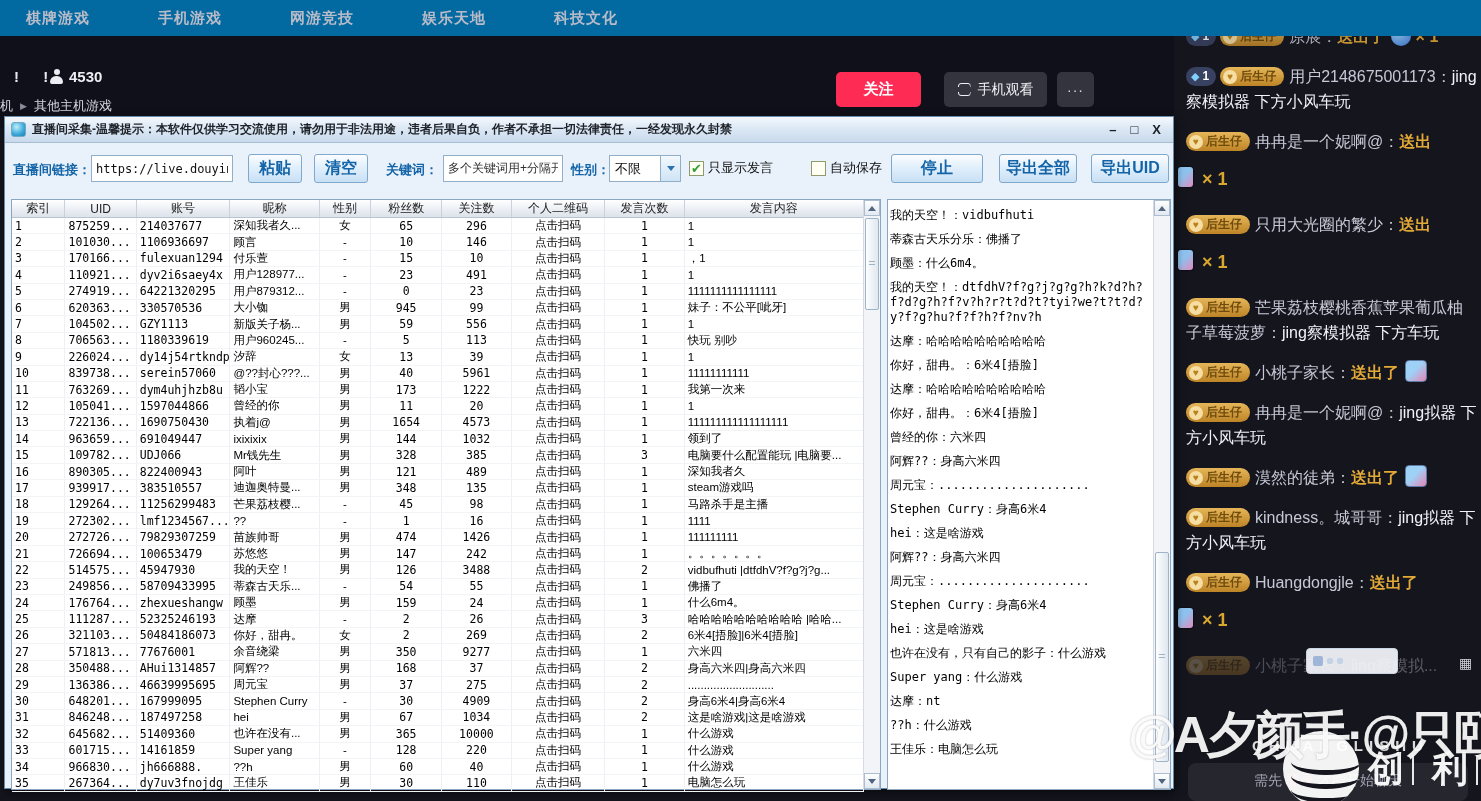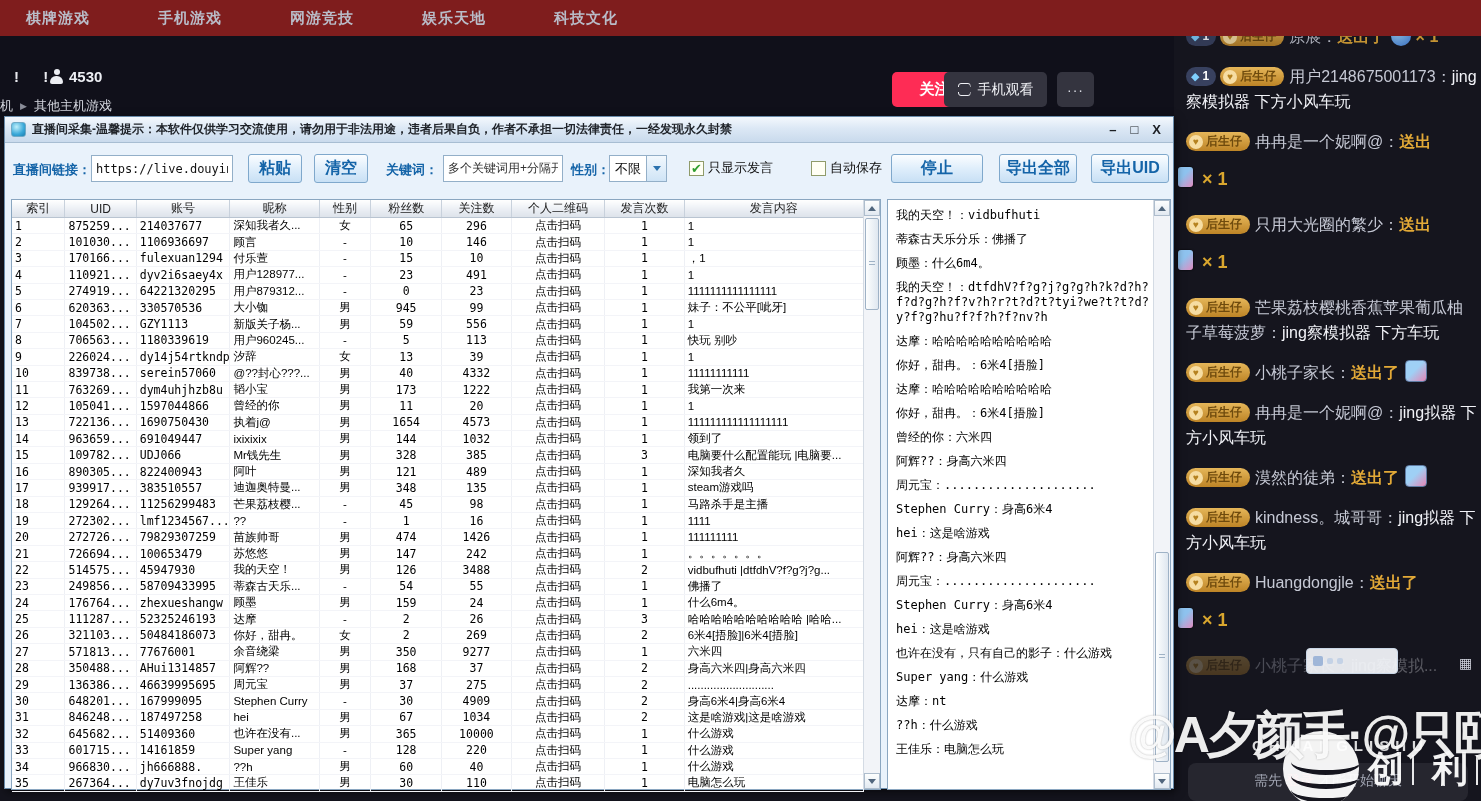"棋牌游戏" .topnav { background: #7f1d1d -> #0369a1 }
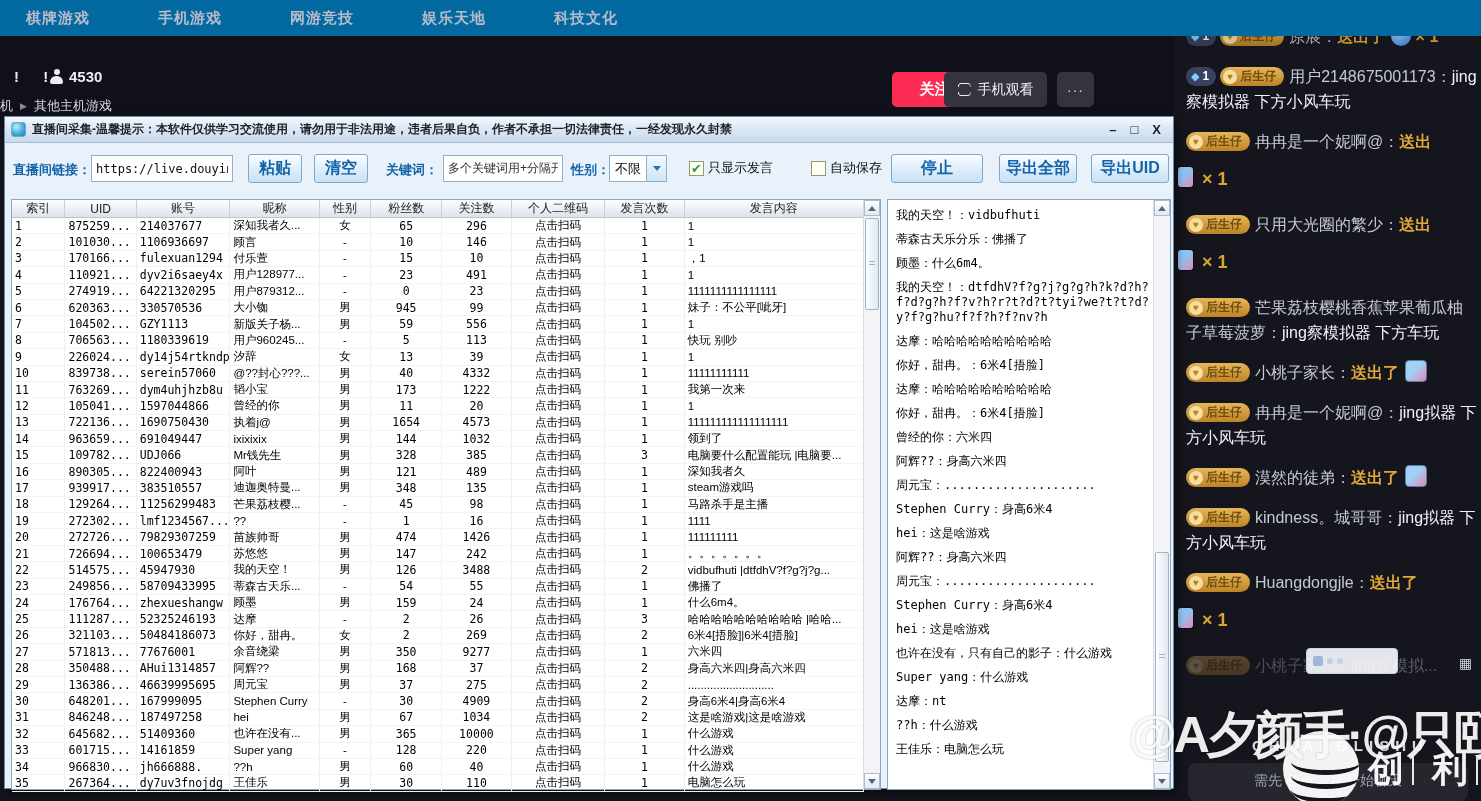"关注" .btn-follow { left: 892px -> 836px }
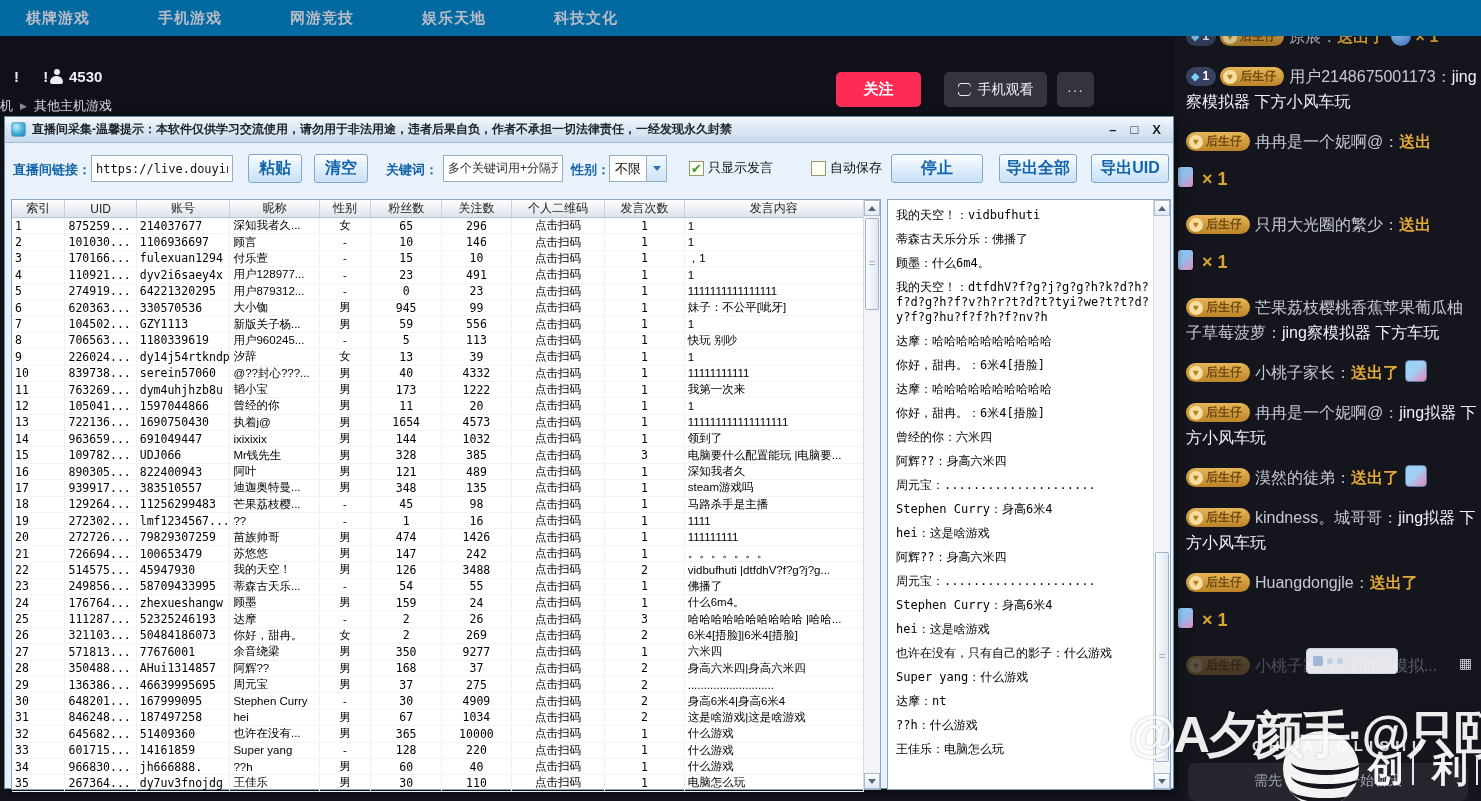"不限" div.sel { width: 58px -> 72px }
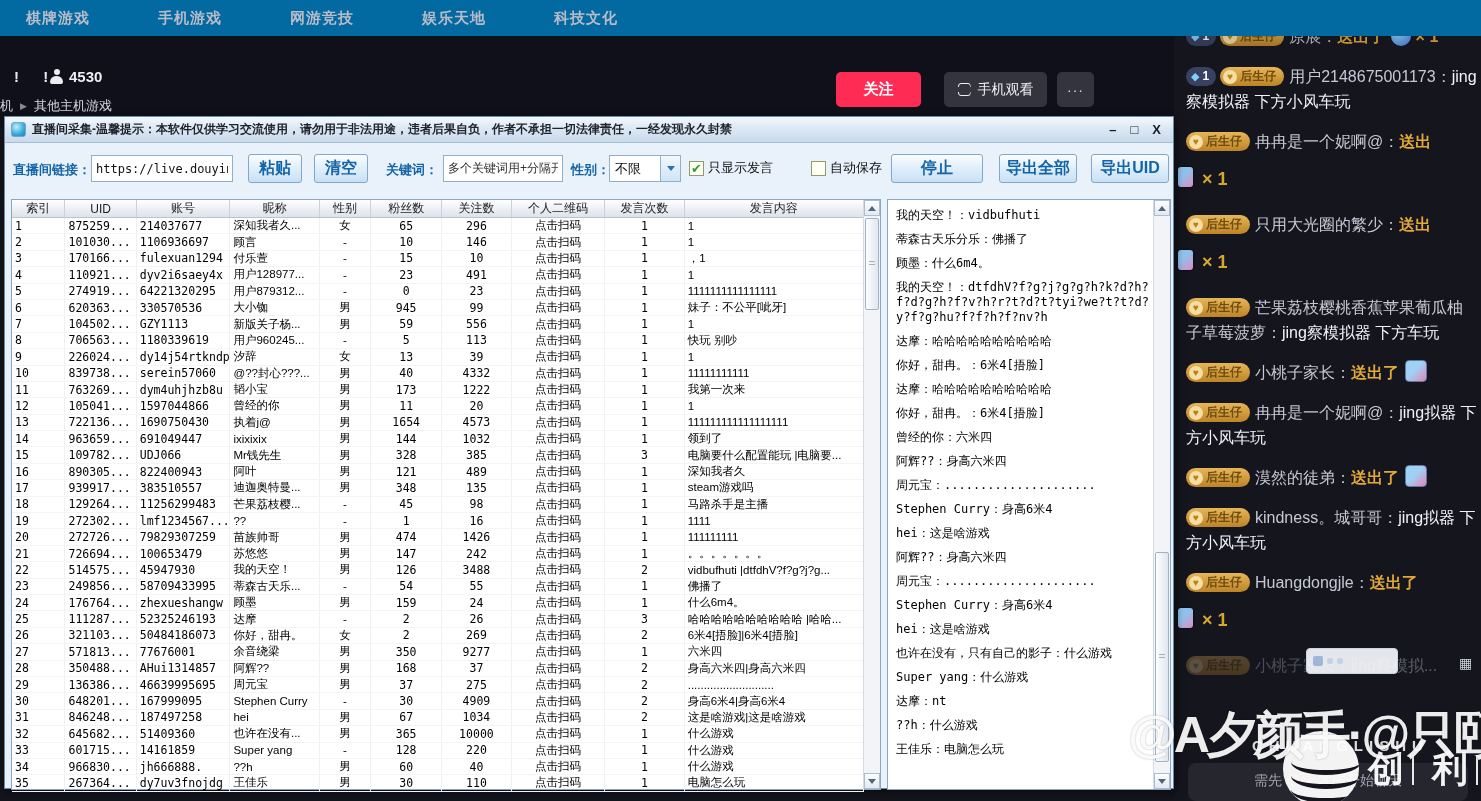"我的天空！：vidbufhuti" .chatlog { padding: 8px 2px 0 8px -> 8px 2px 0 2px }
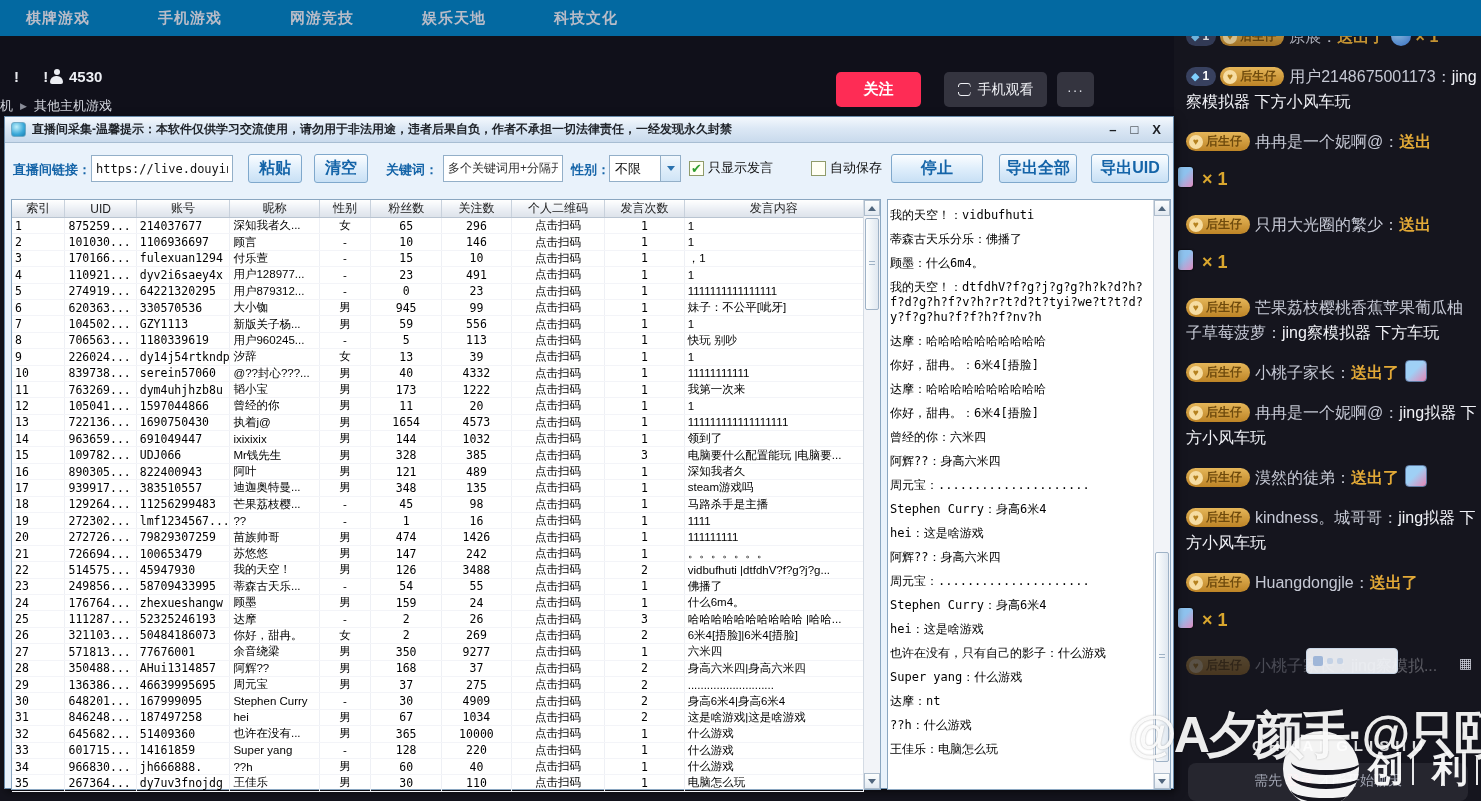"4332" td.ctr { text: 4332 -> 5961 }
